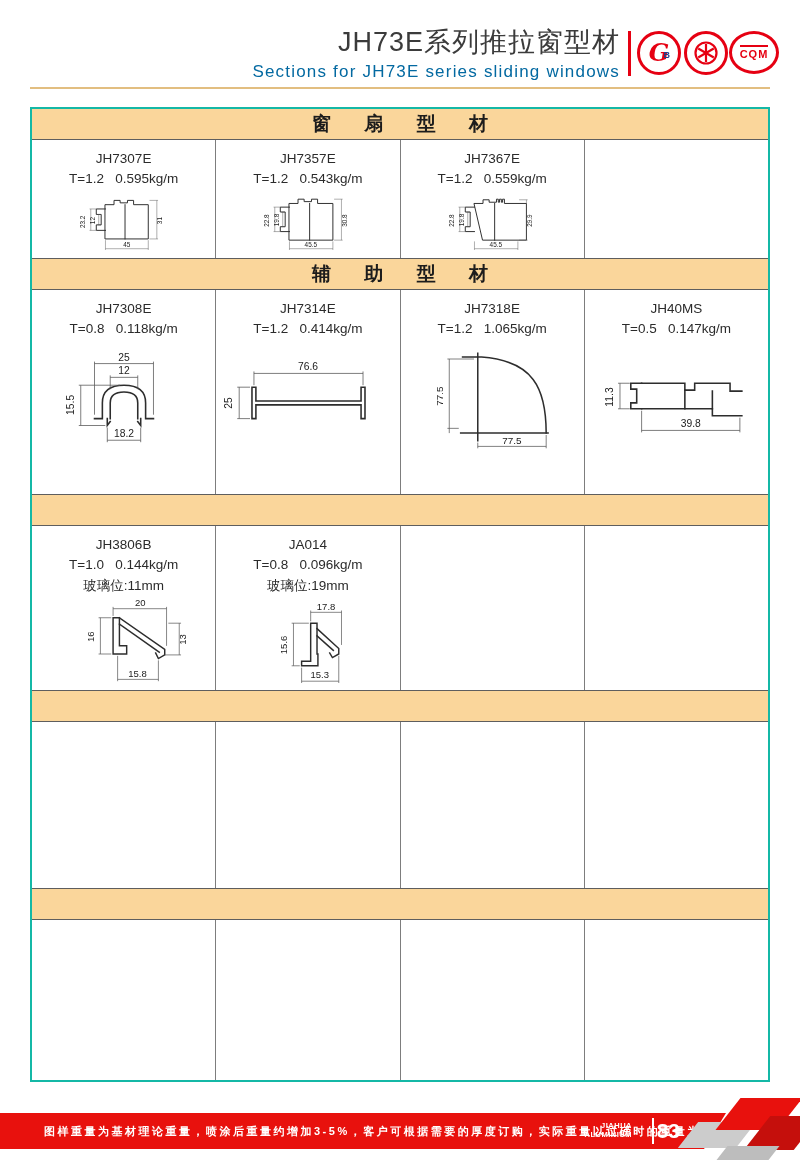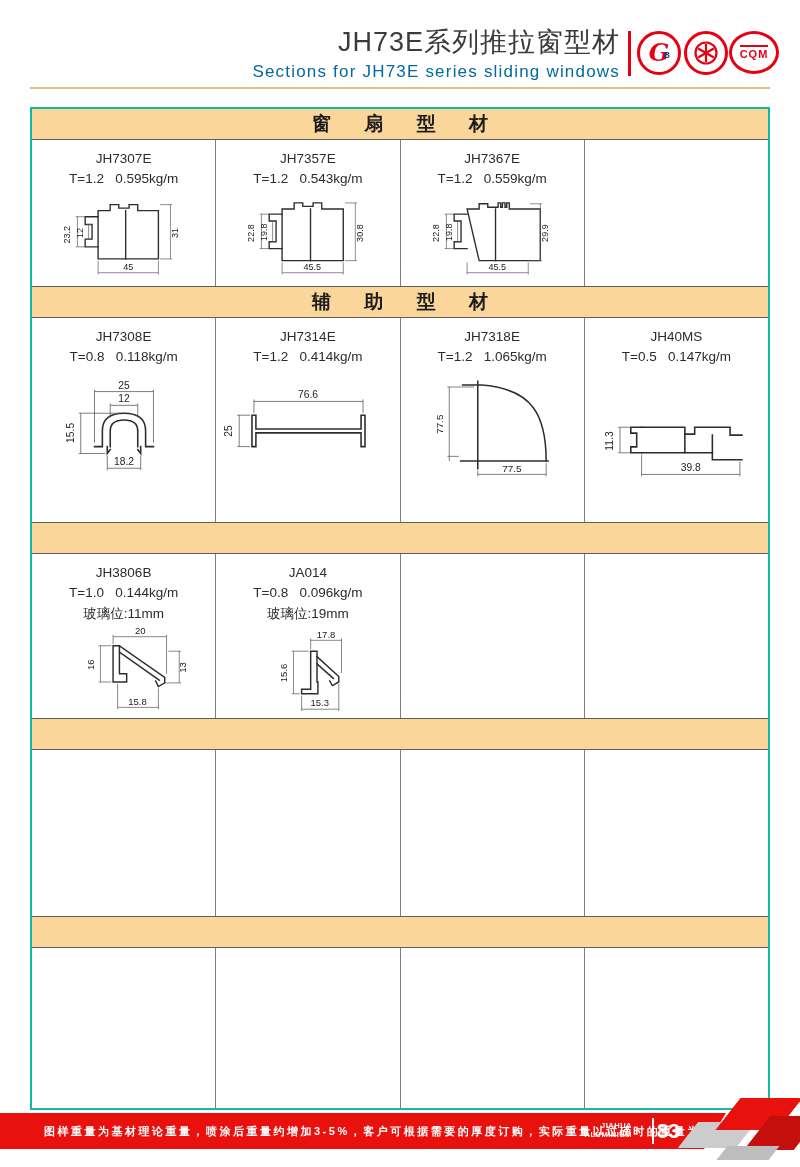"JH7307E" .h158 { height: 146px -> 118px }
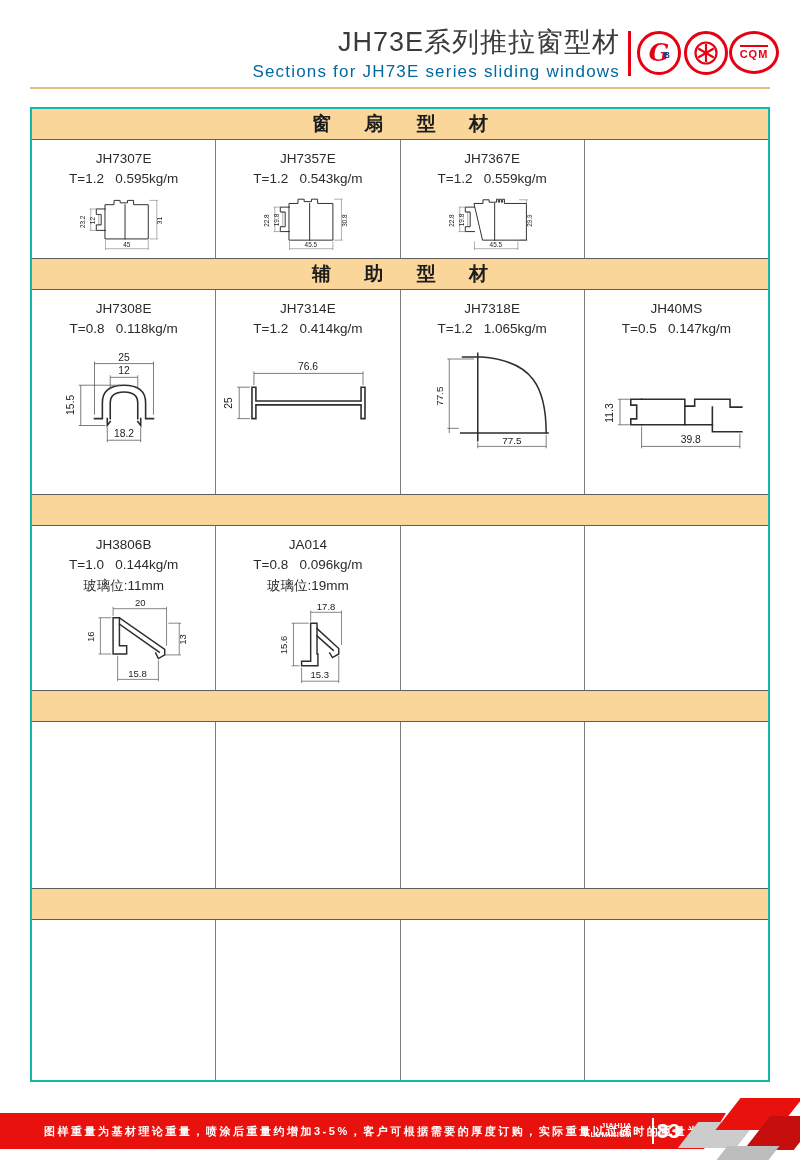"JH40MS" .cell:last-child { gap: 16px -> none }
